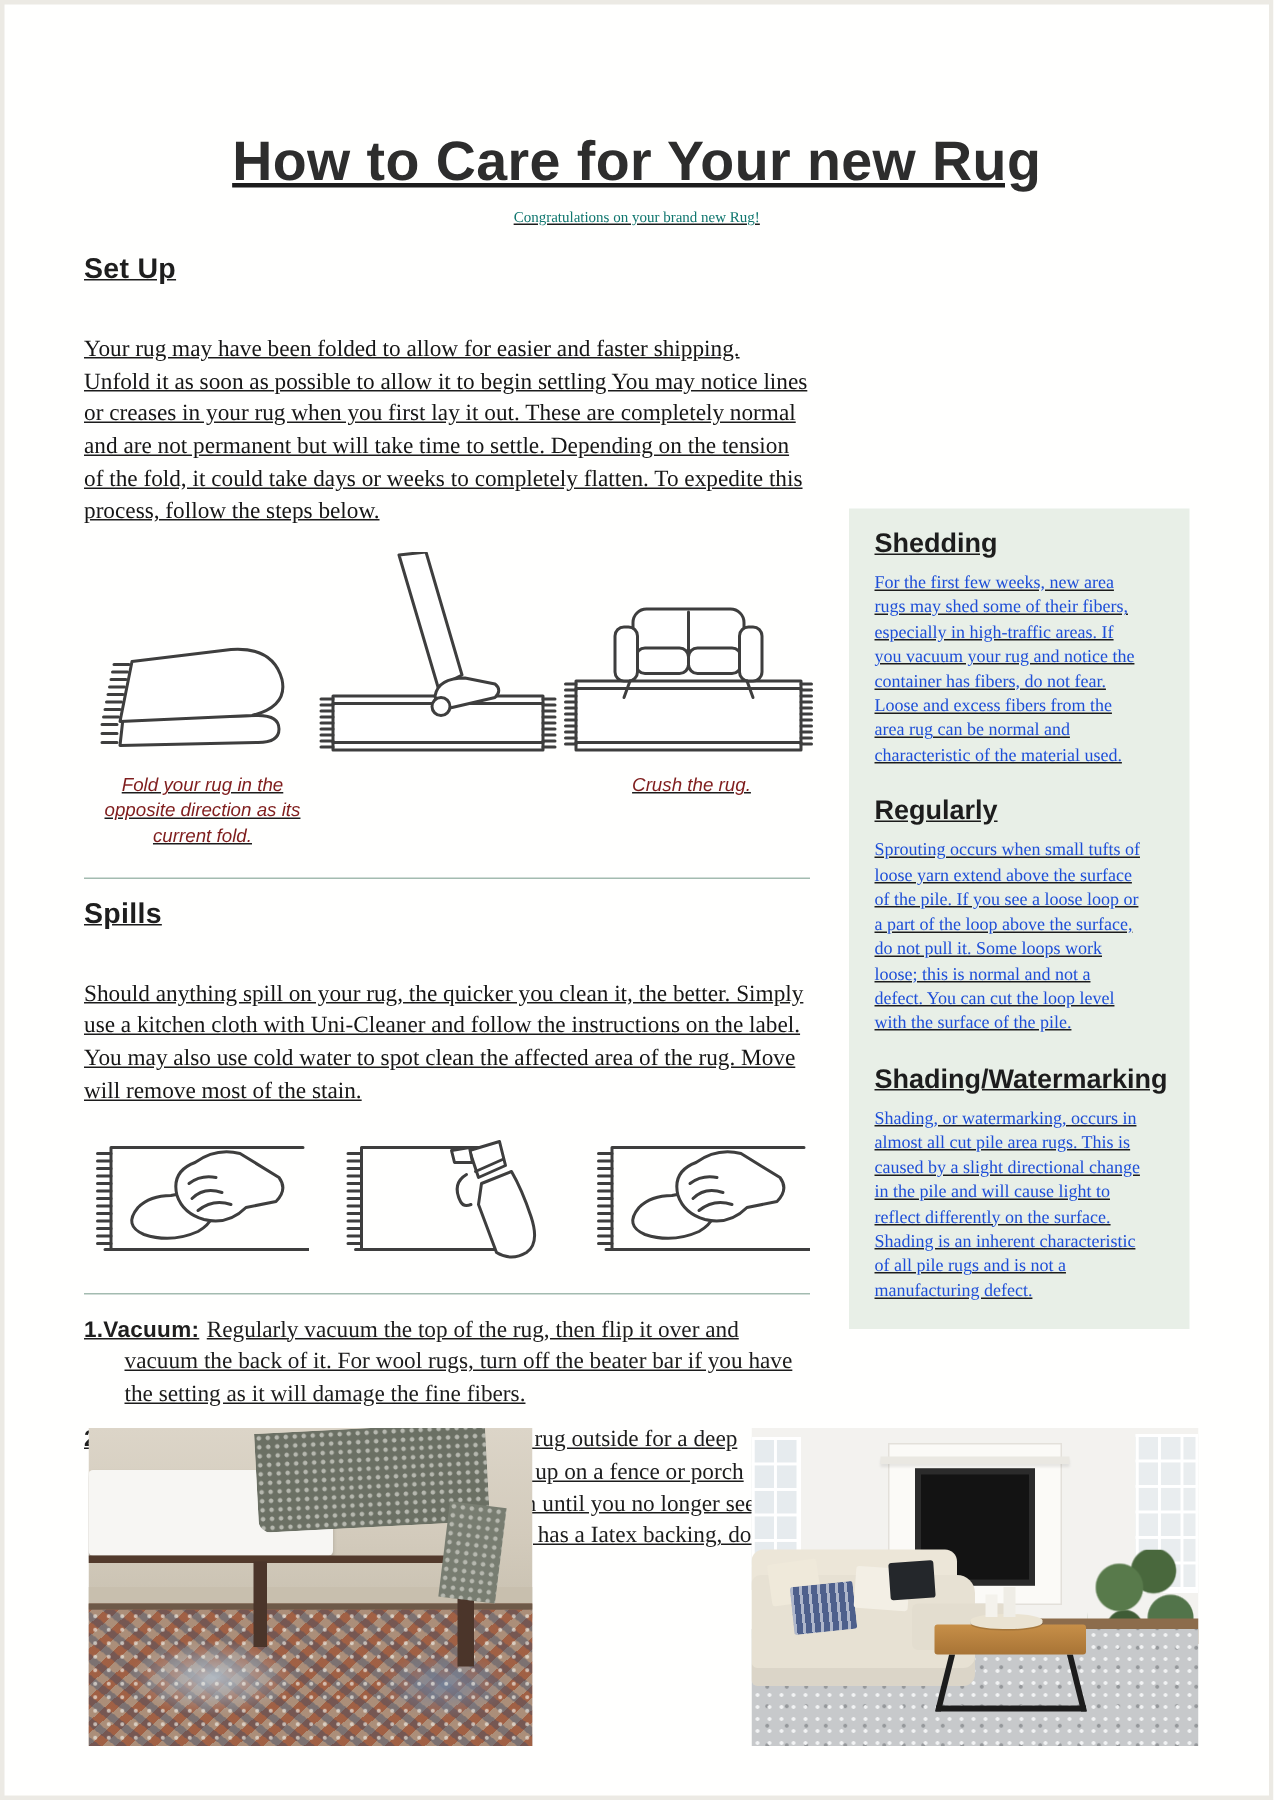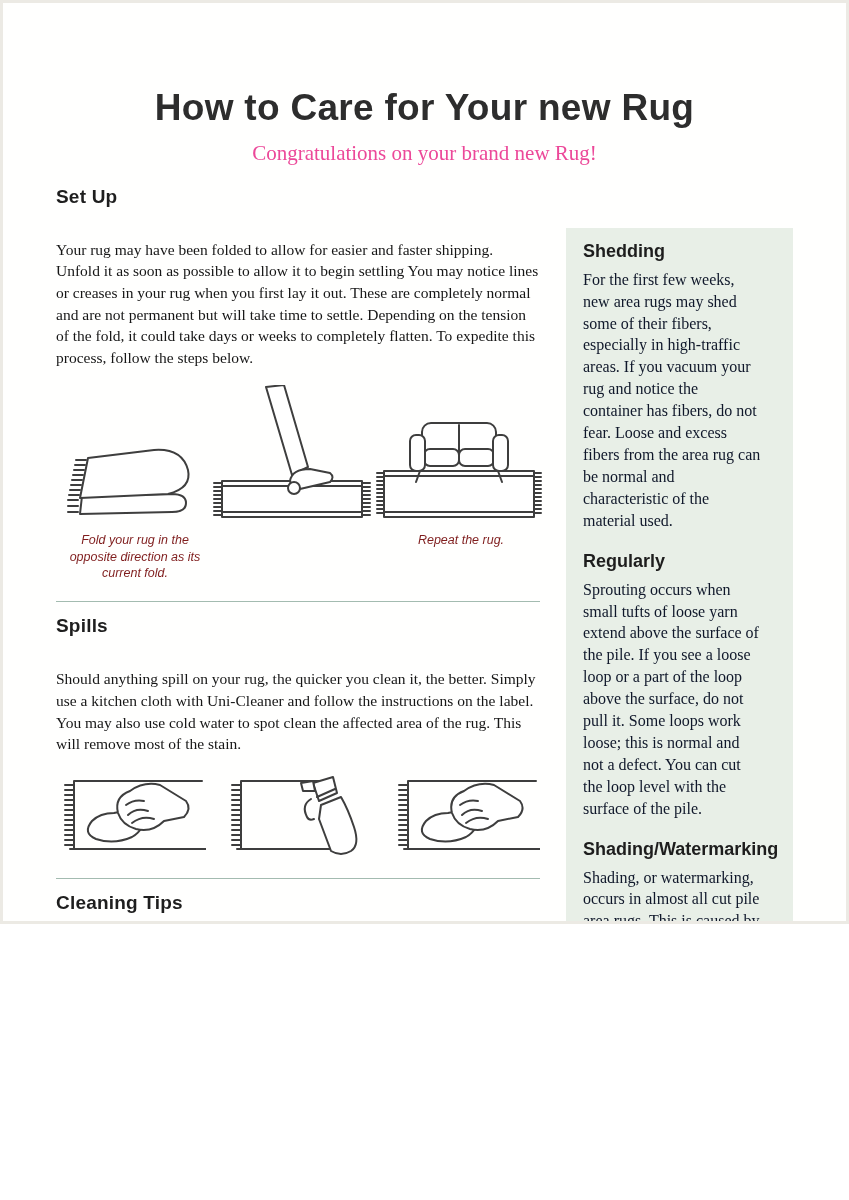"How to Care for Your" .page { height: 924px -> 1200px; text-decoration: none -> underline }
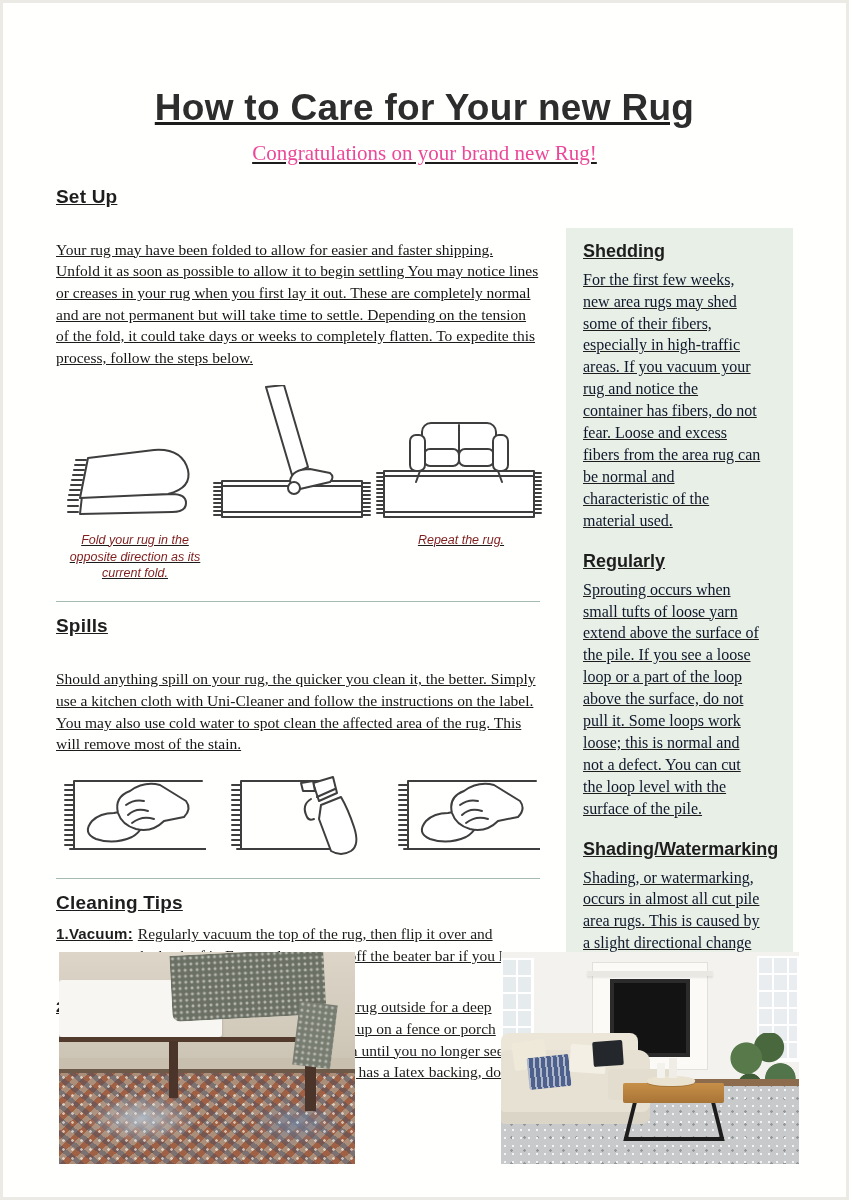"Congratulations on your brand new" .subtitle { color: #ec4899 -> #0f766e; font-size: 21px -> 10px }
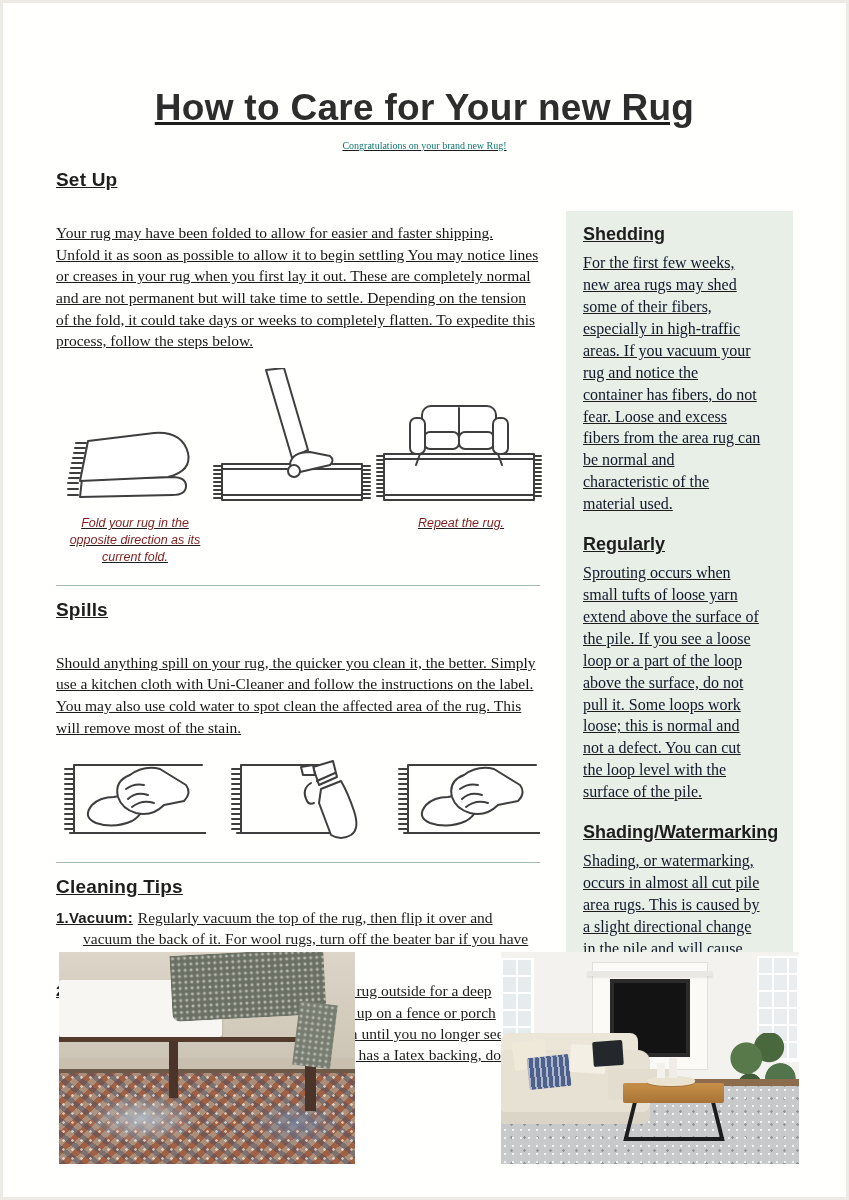"Set Up" .columns { align-items: flex-end -> center }
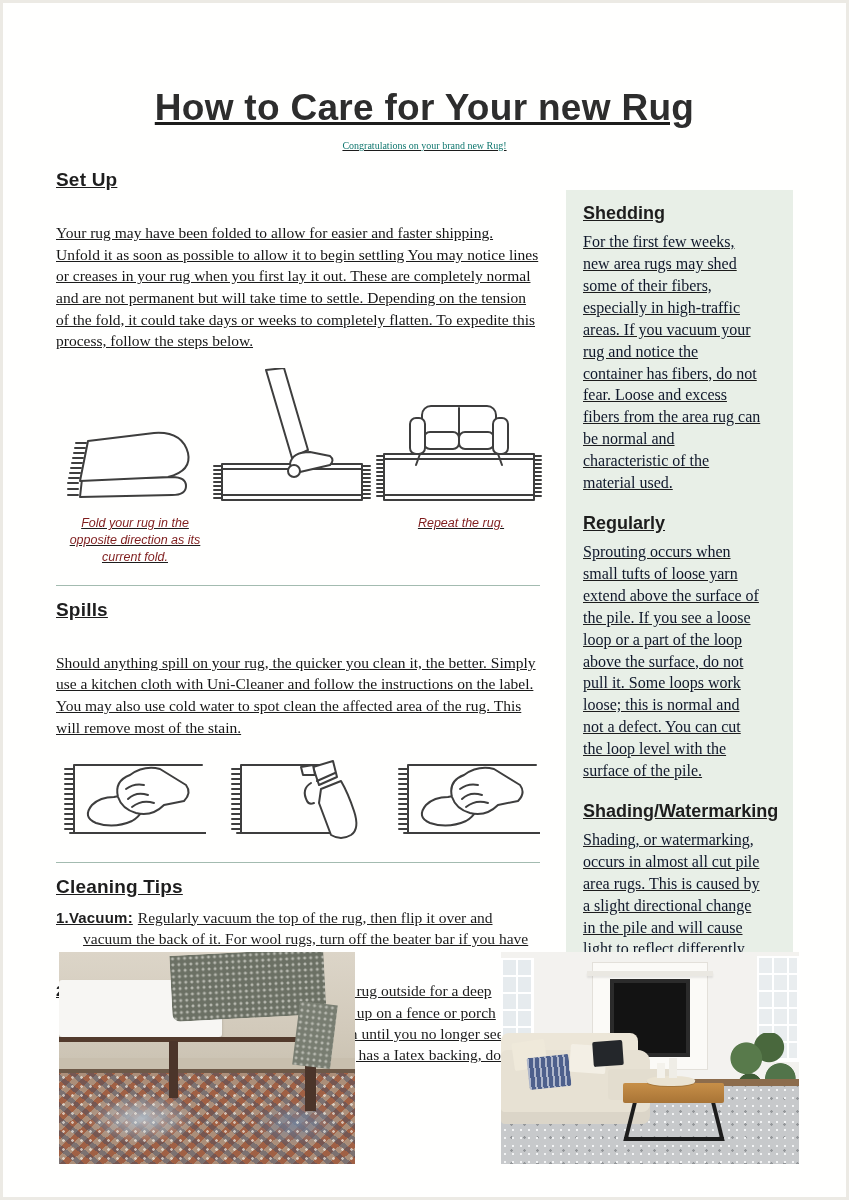"For the first few weeks," .side-sec p { color: #0f172a -> #1d4ed8; font-size: 16px -> 12px }
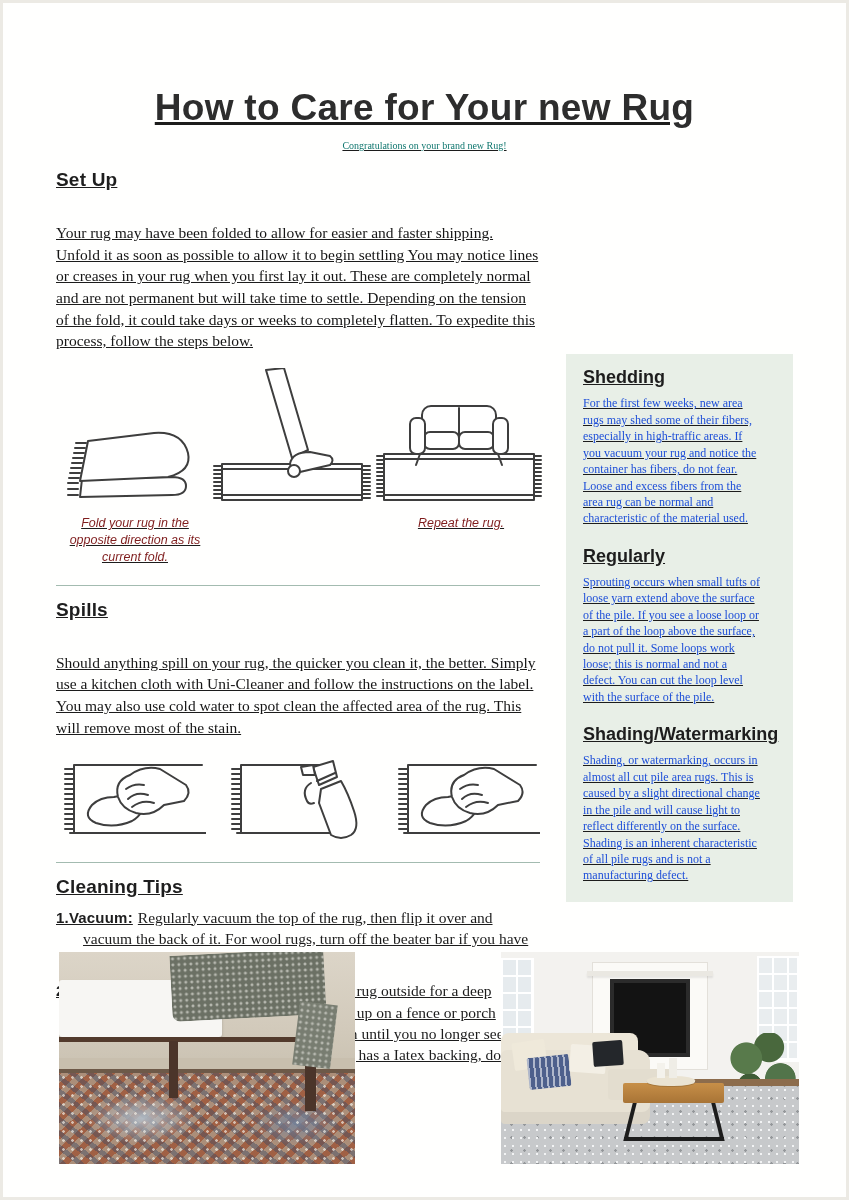"Repeat the rug." div.caption { text: Repeat -> Crush }
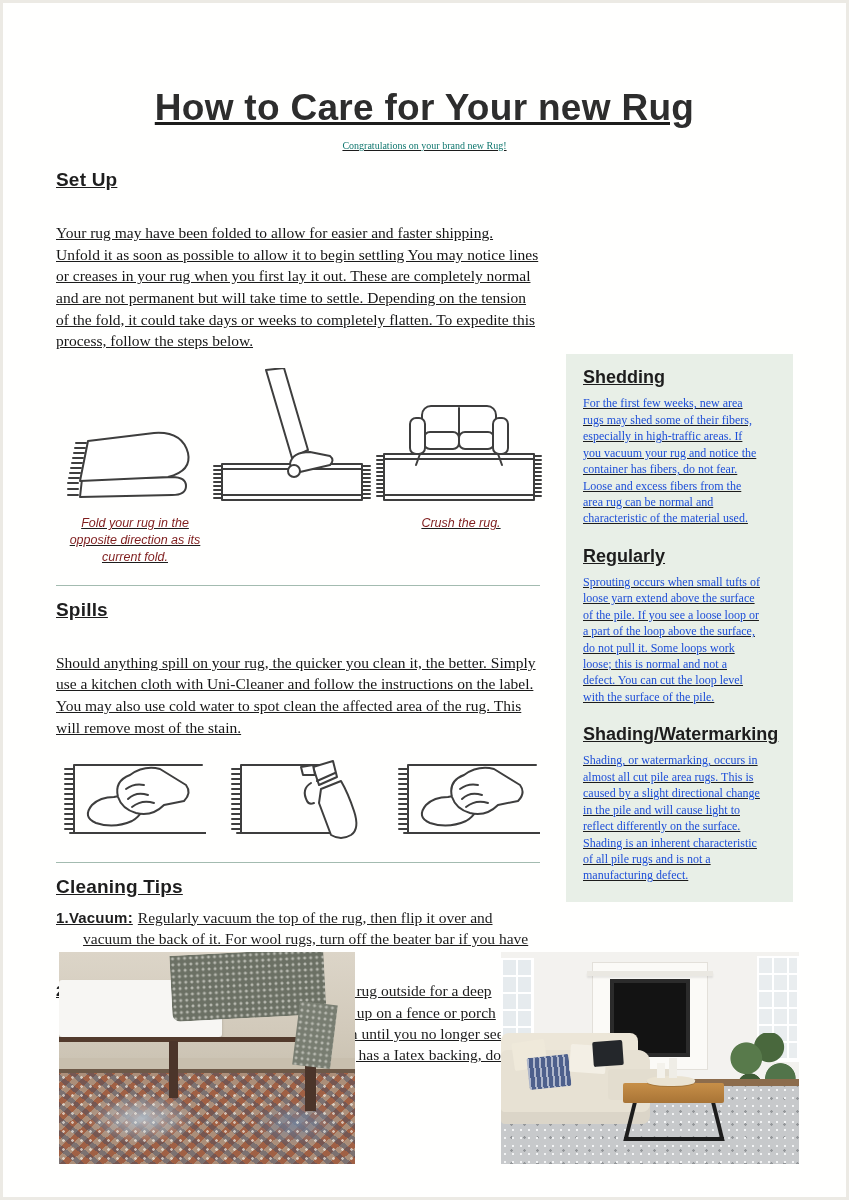"Should anything spill on your" p.body-p { text: This -> Move }
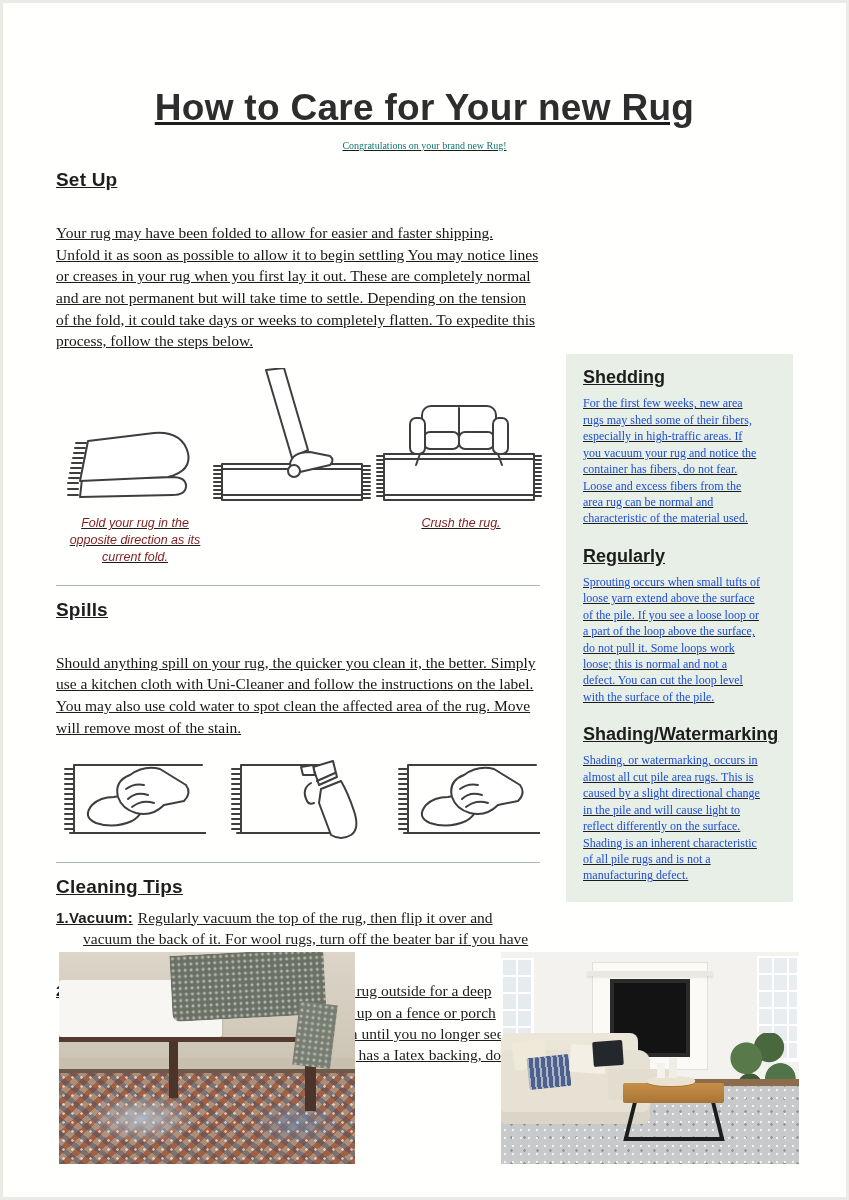"Cleaning Tips" h2.sec-head { html: <h2>Cleaning Tips</h2> -> none }
